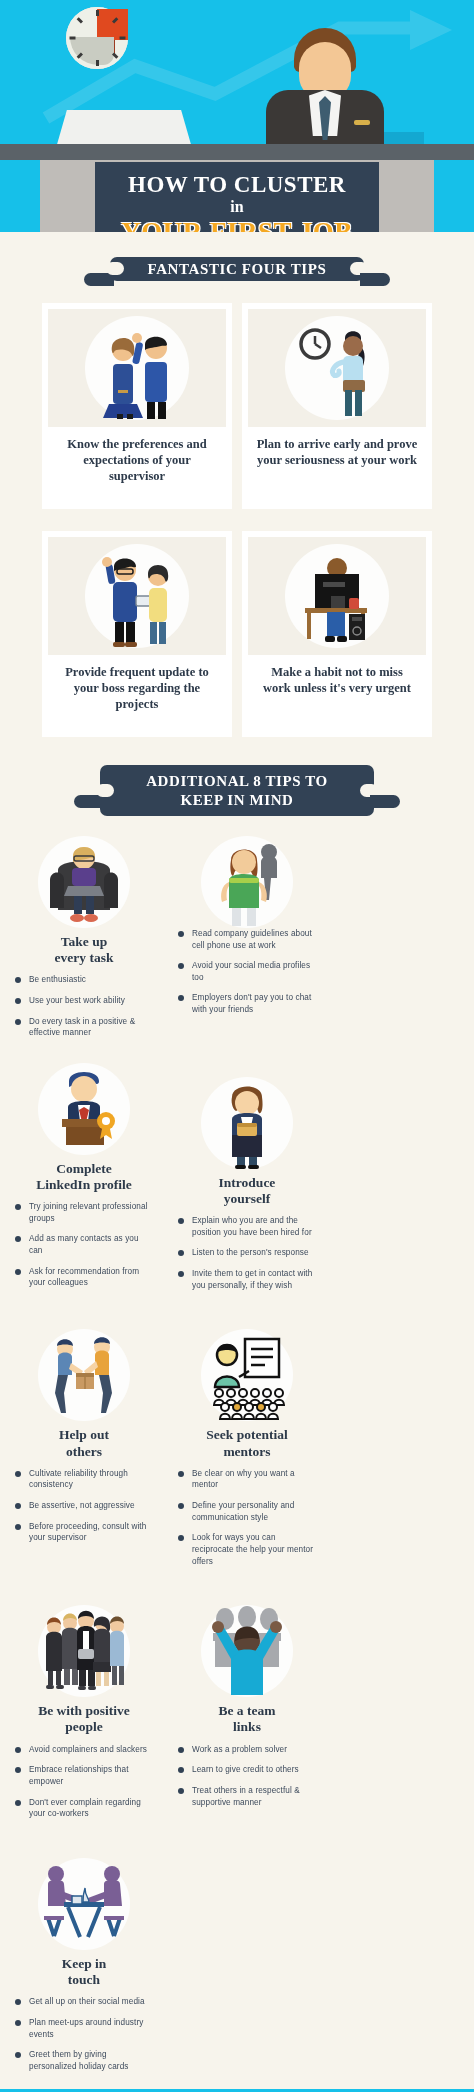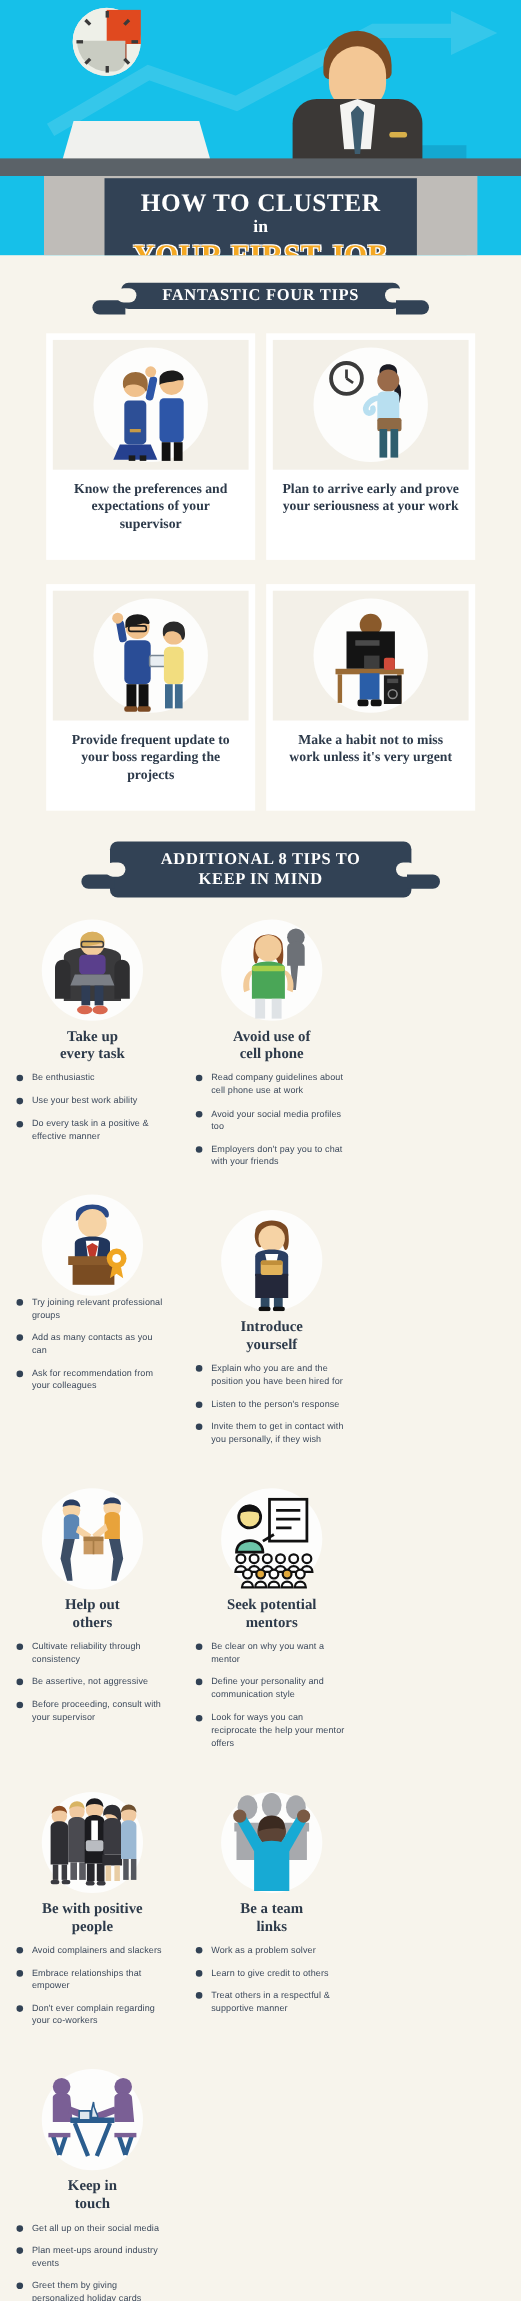"Avoid use of" div.cell-title { html: <div> <span>Avoid use of</span><br> <span>cell phone</span> </div> -> none }
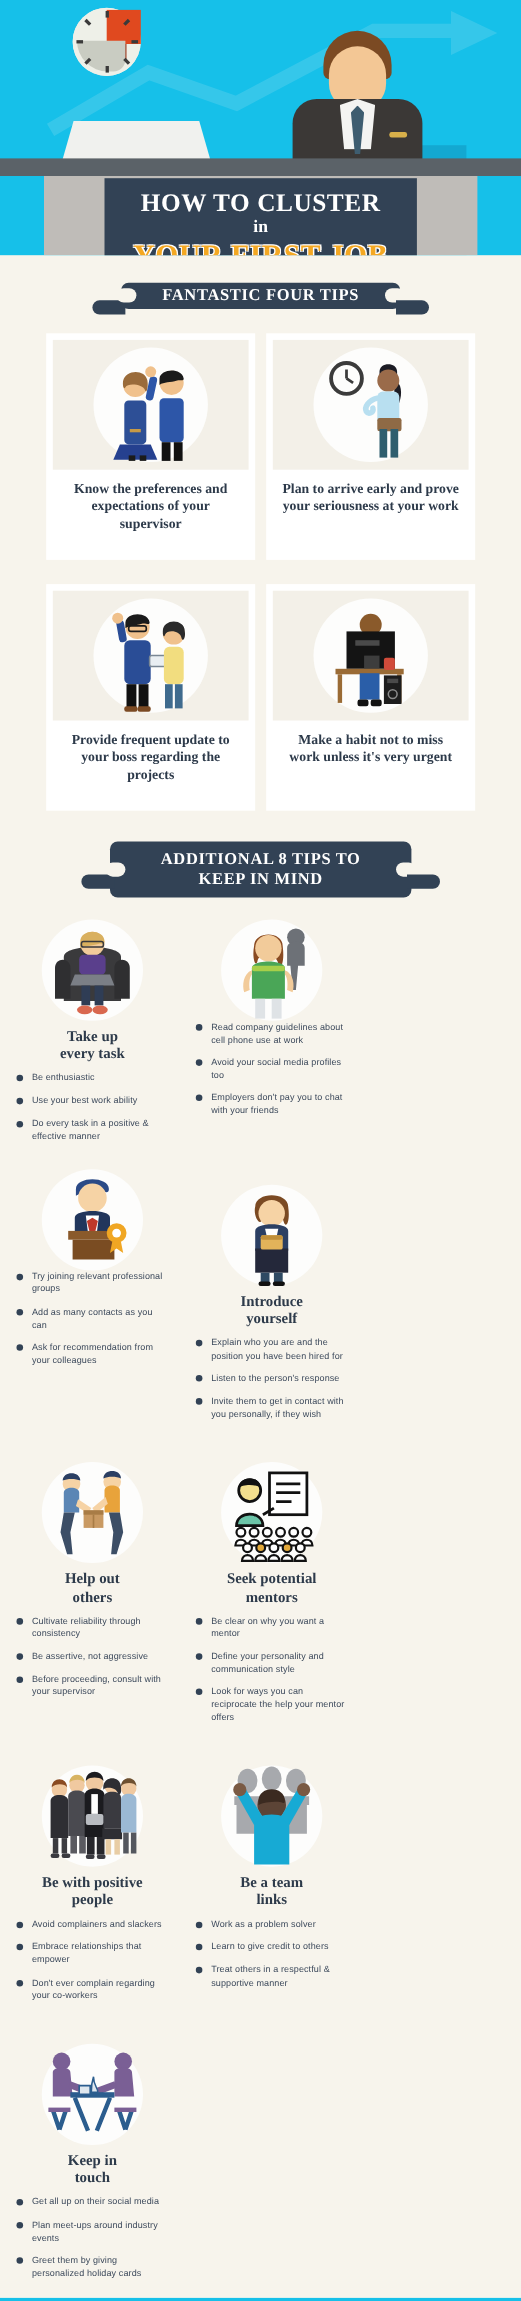"Complete" div.cell-title { html: none -> <div> <span>Complete</span><br> <span>LinkedIn profile</span> </div> }
